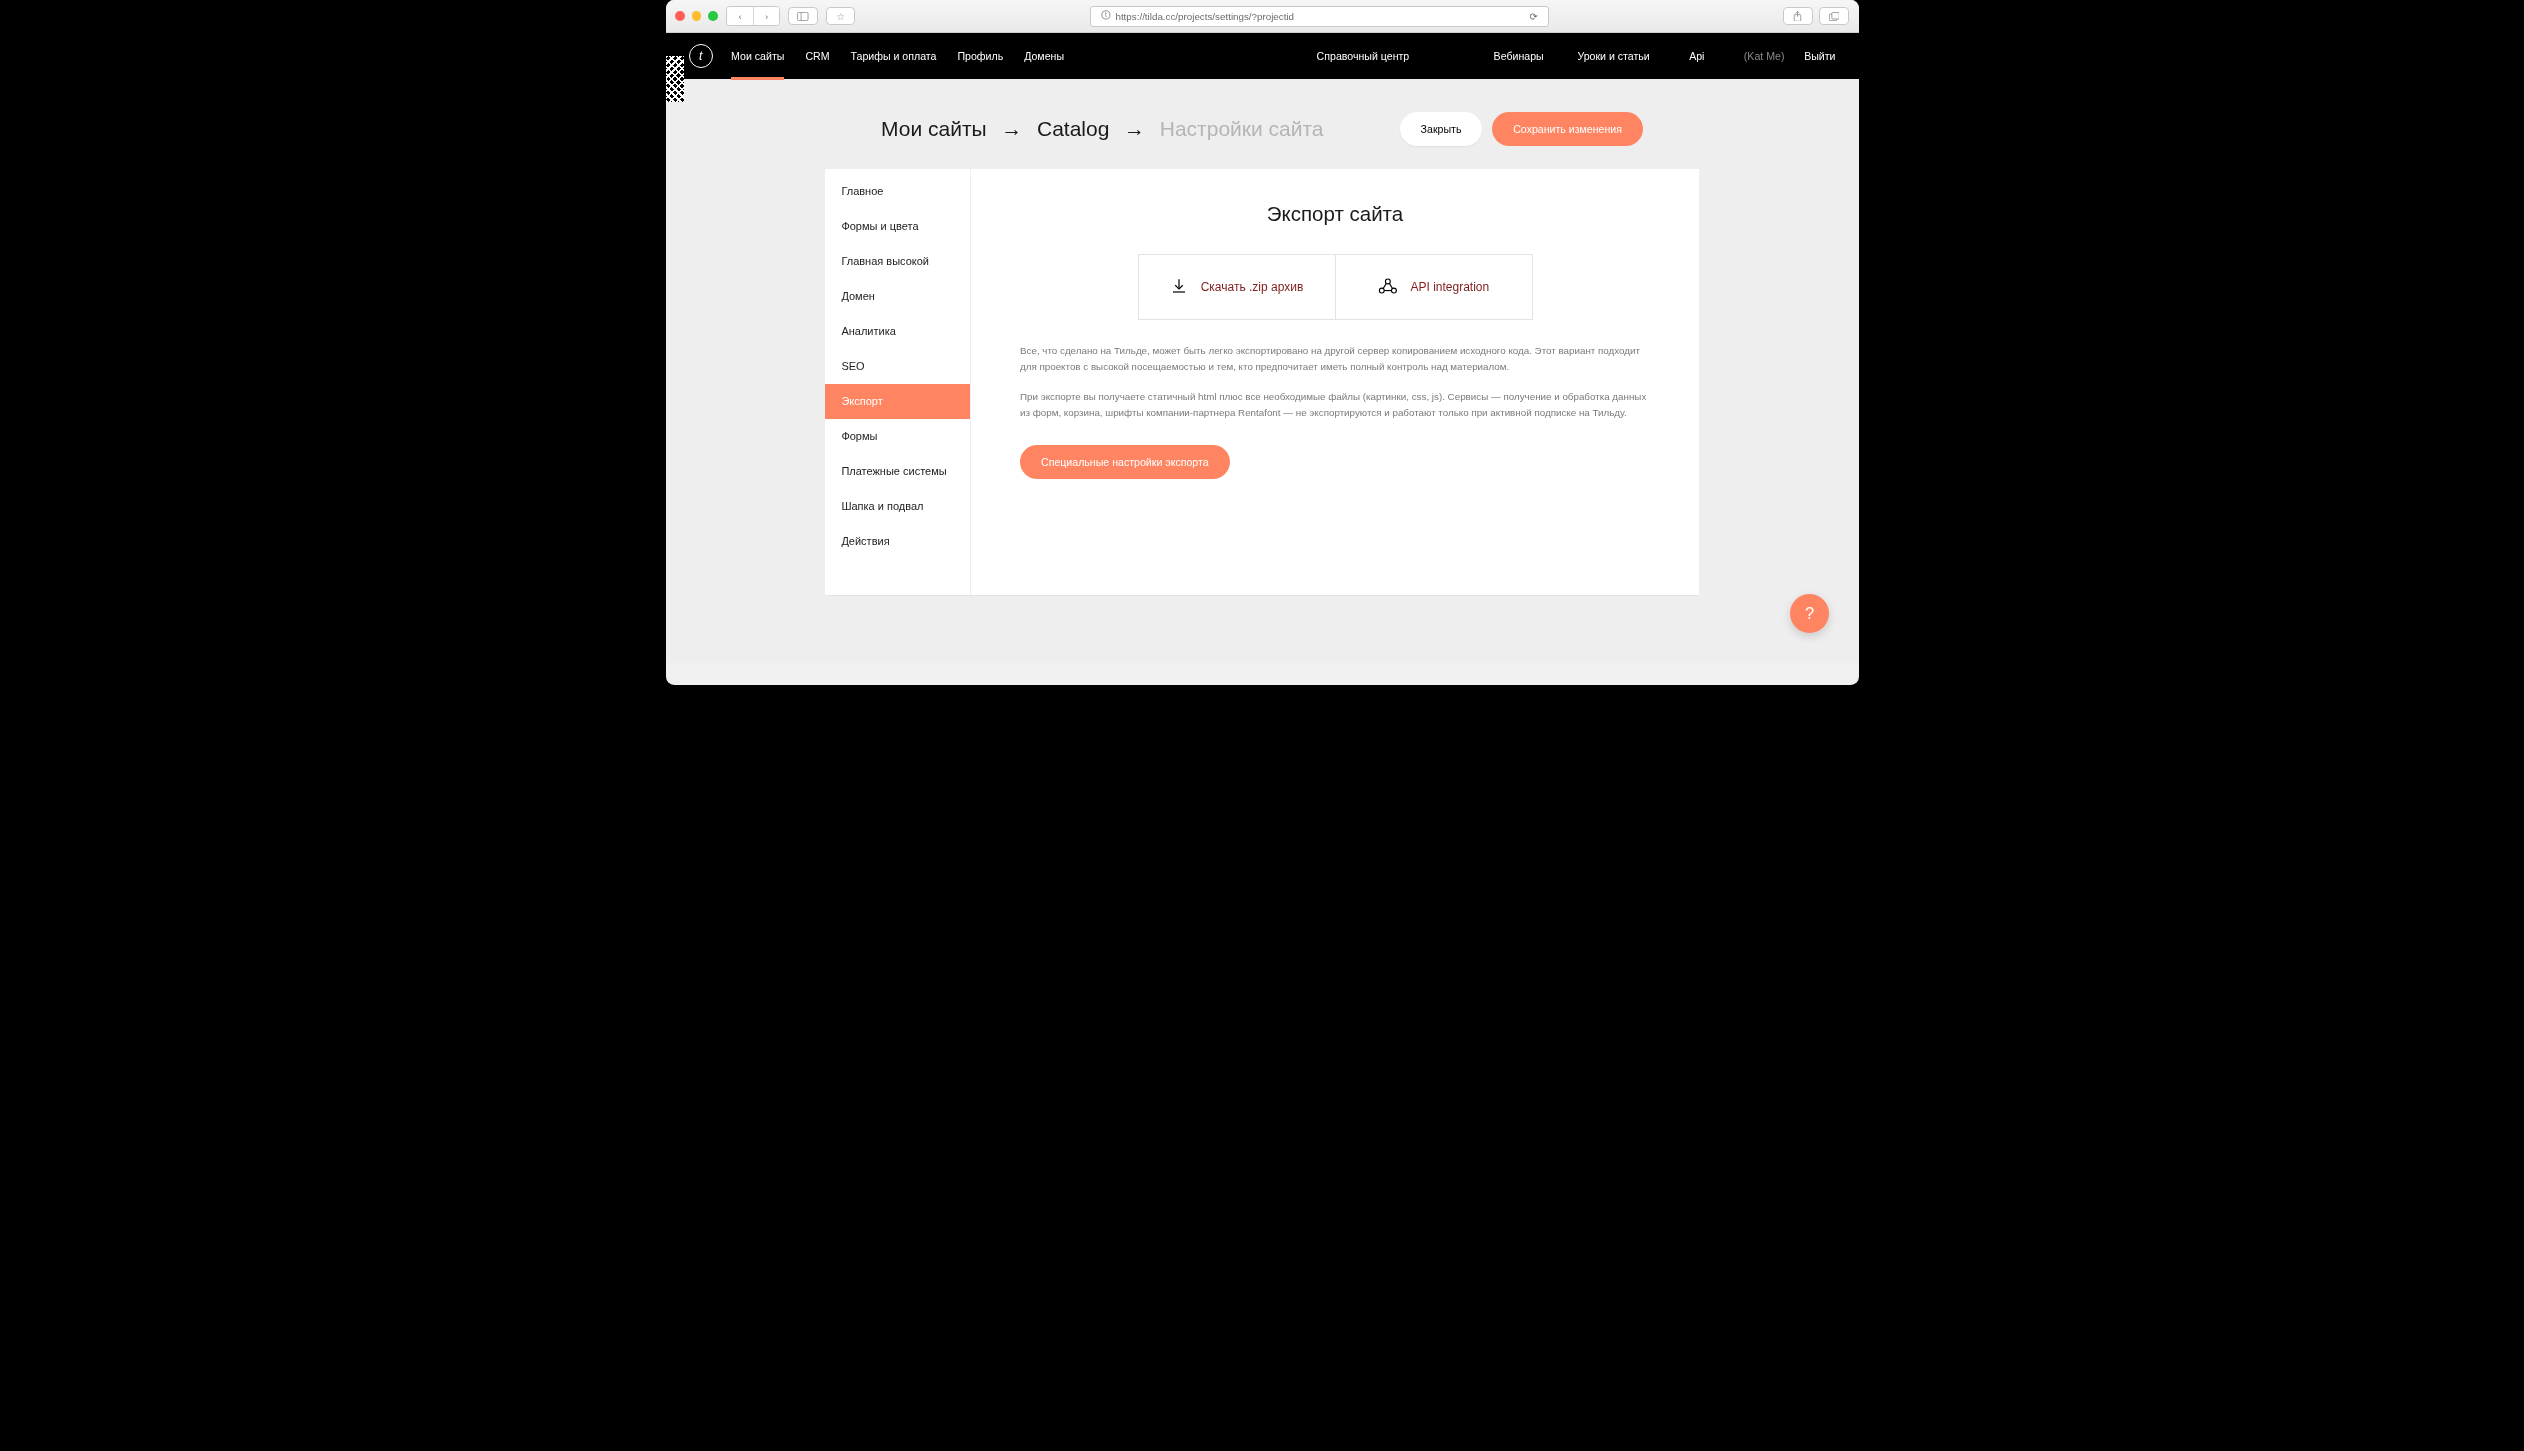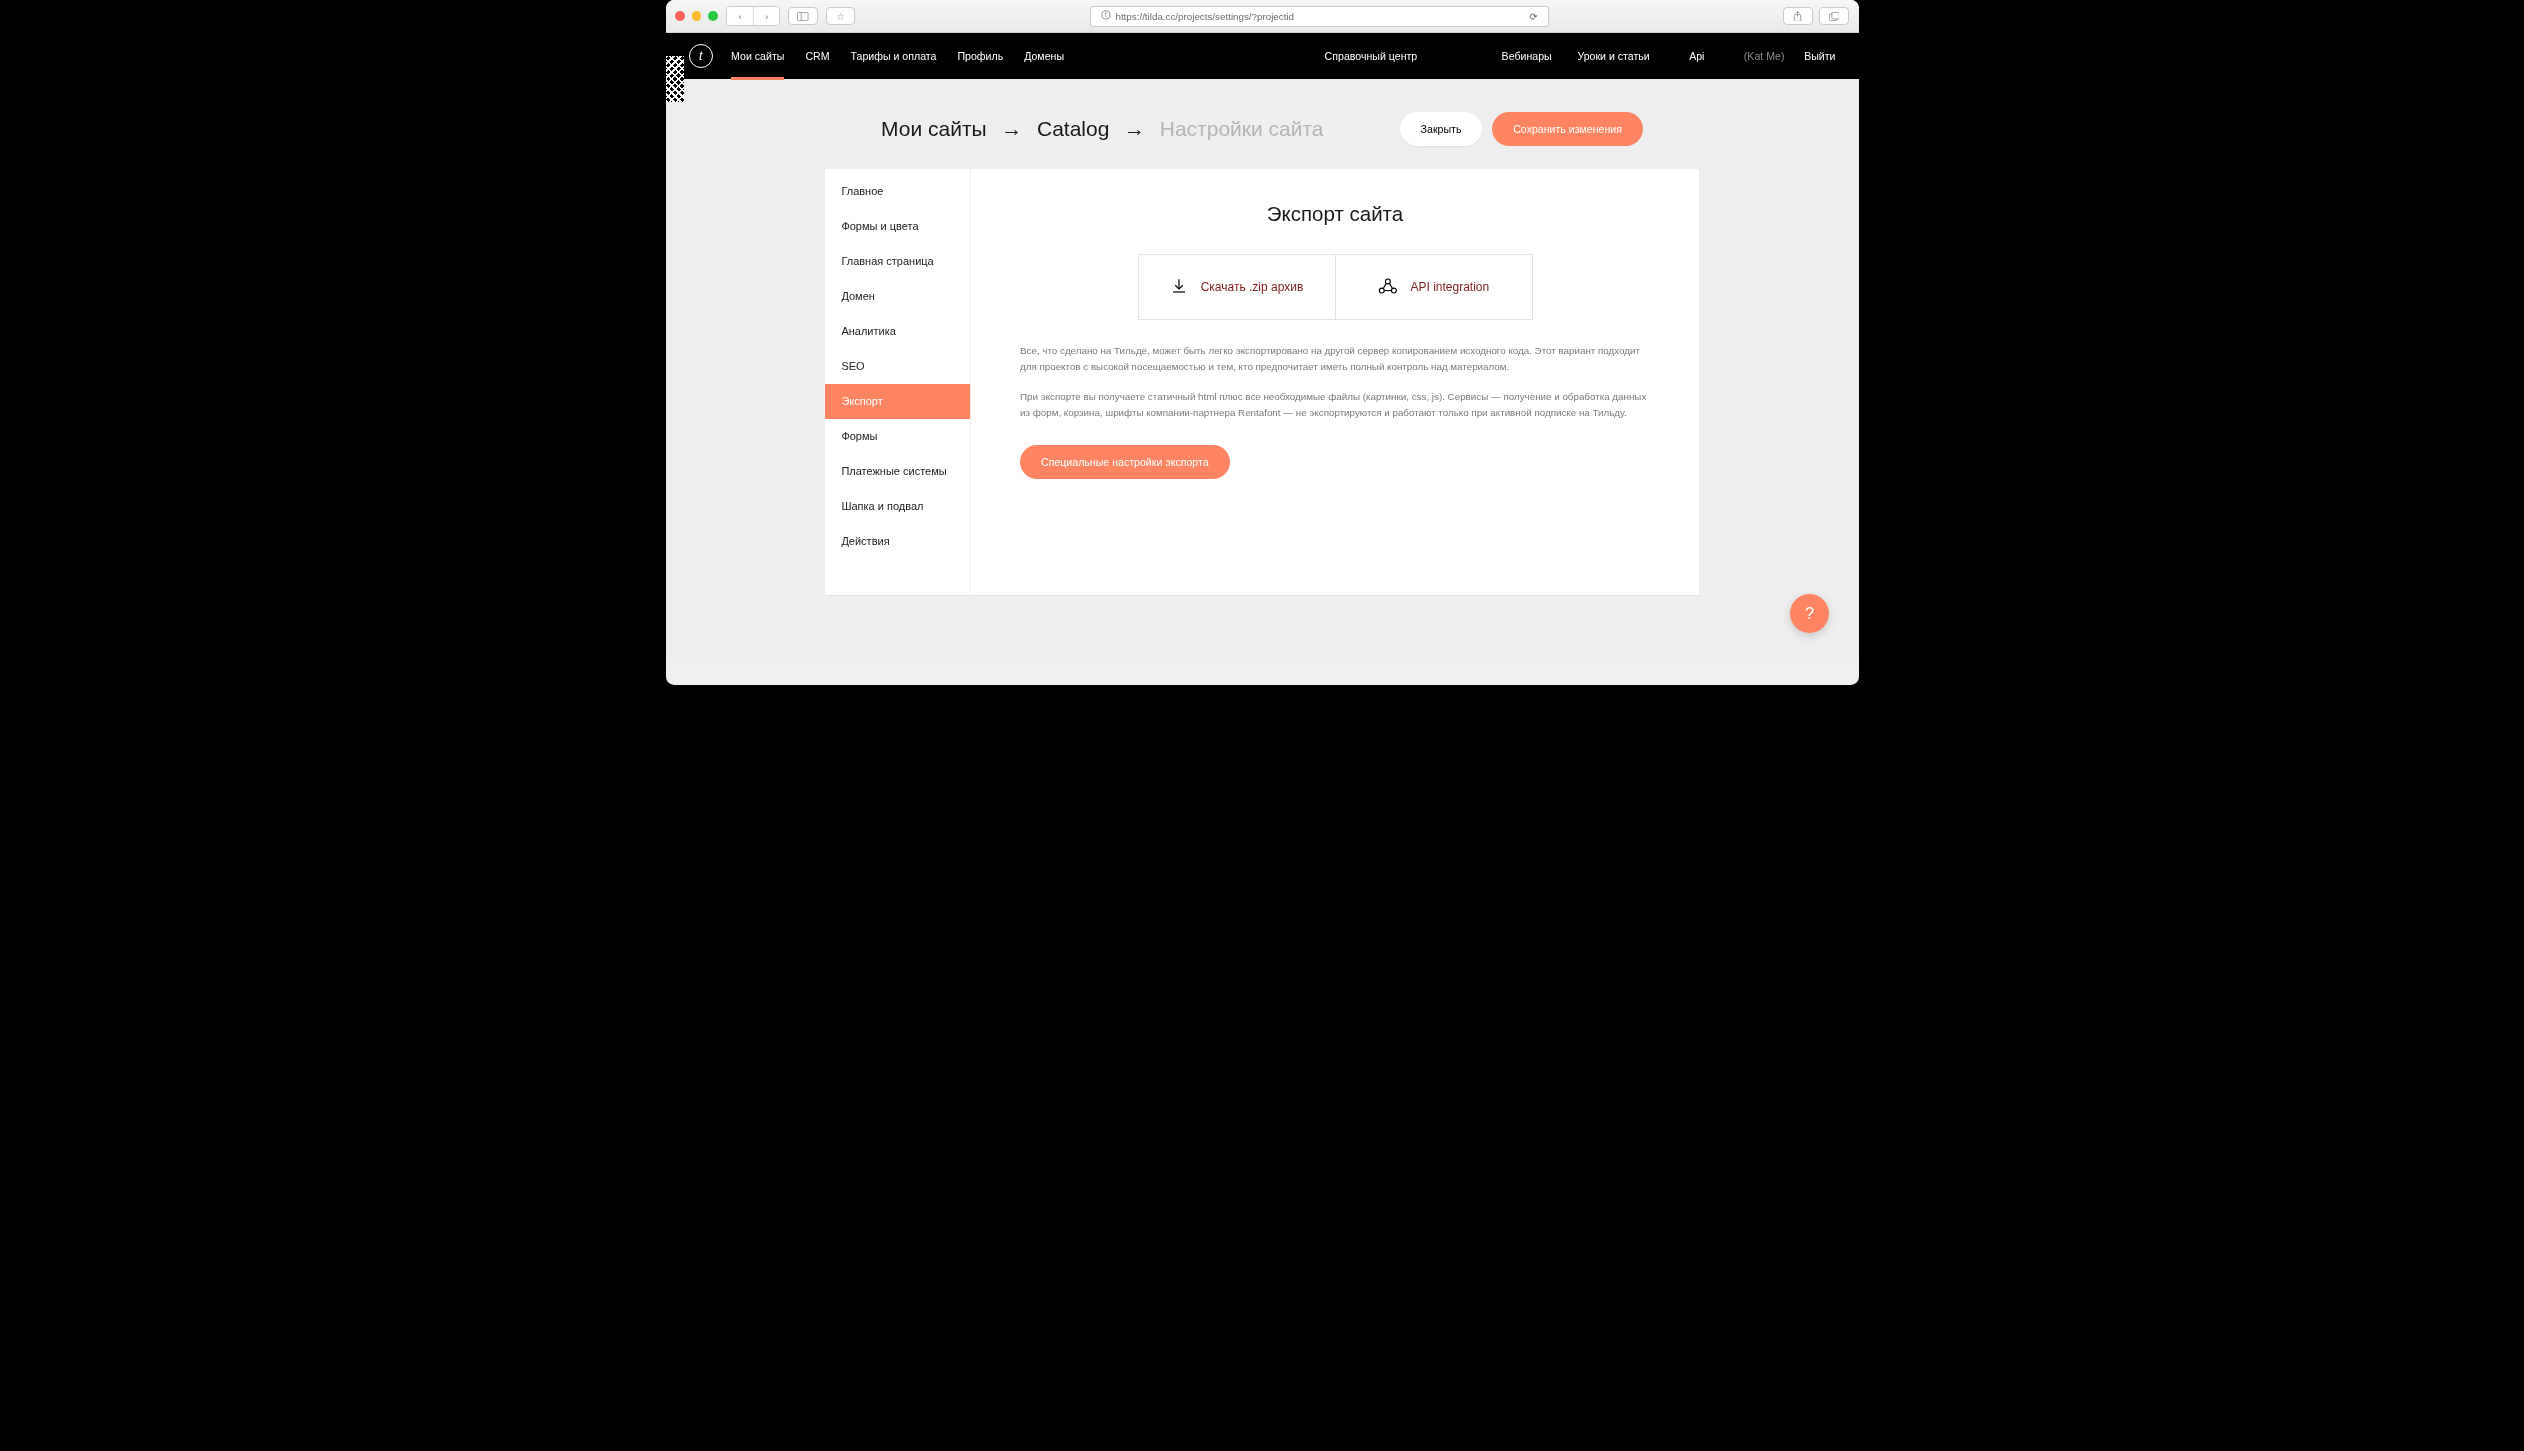"Вебинары" a { margin-right: 6px -> 14px }
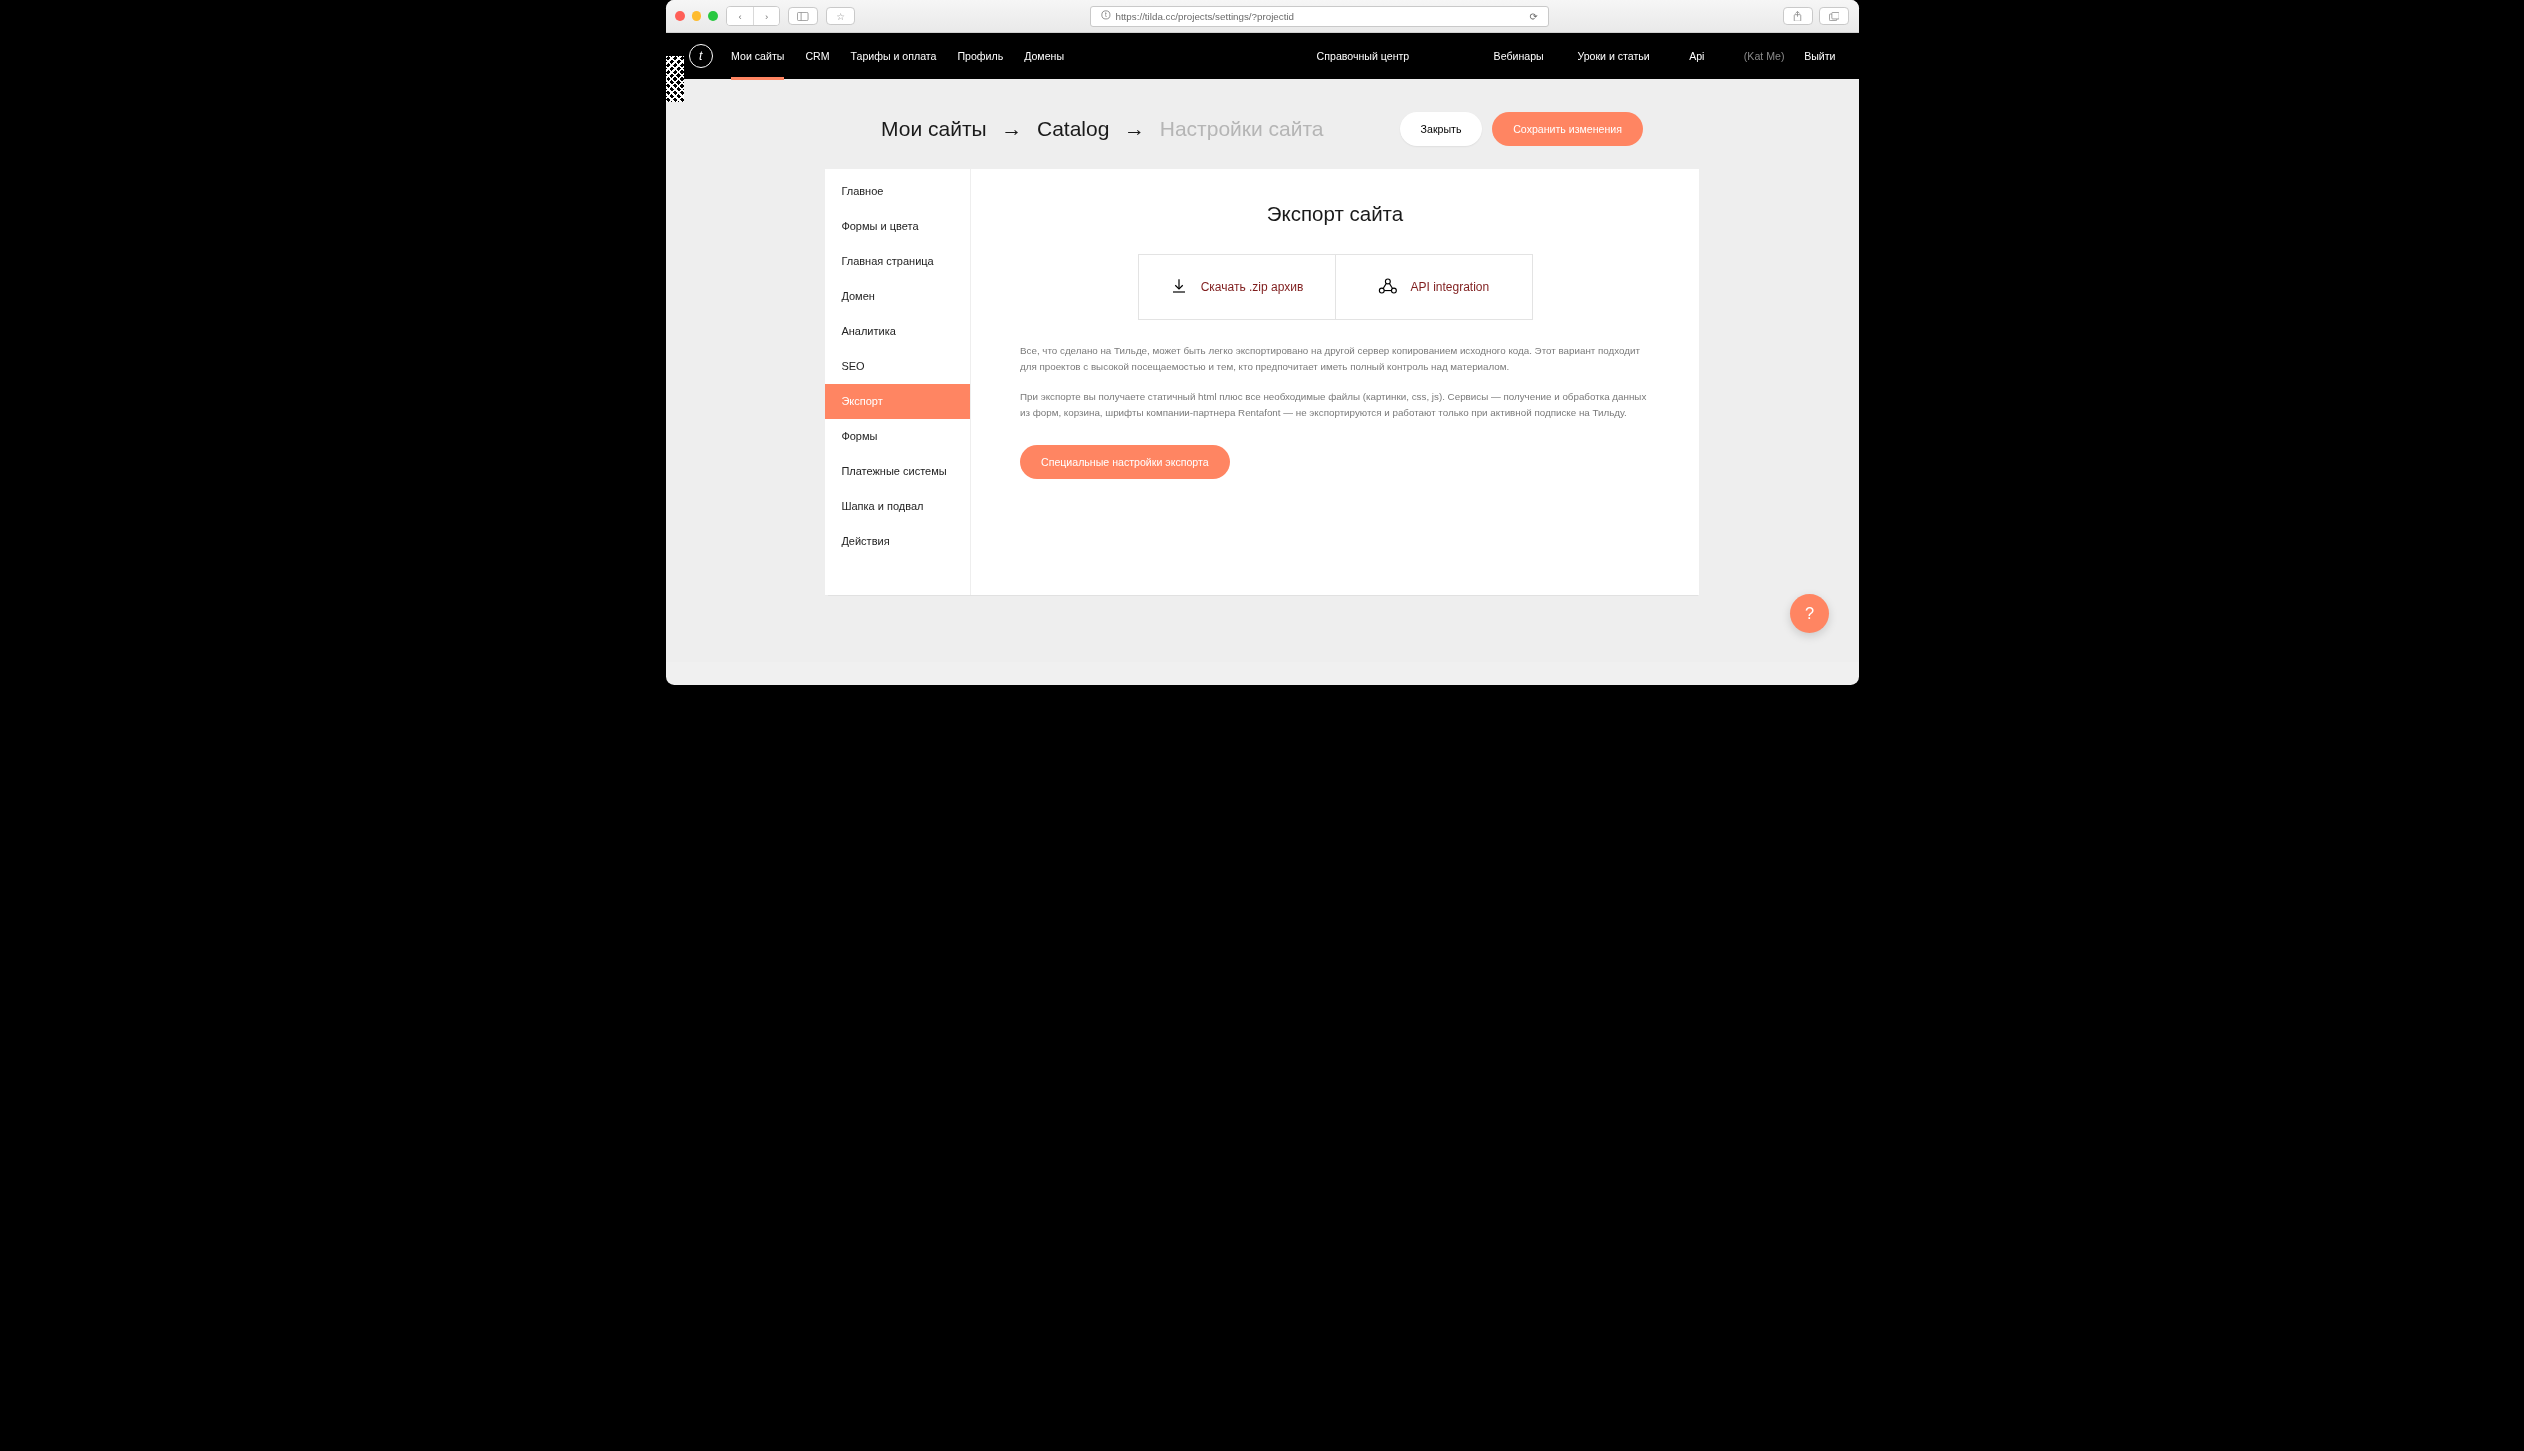"Главная страница" div.side-item { text: страница -> высокой }
